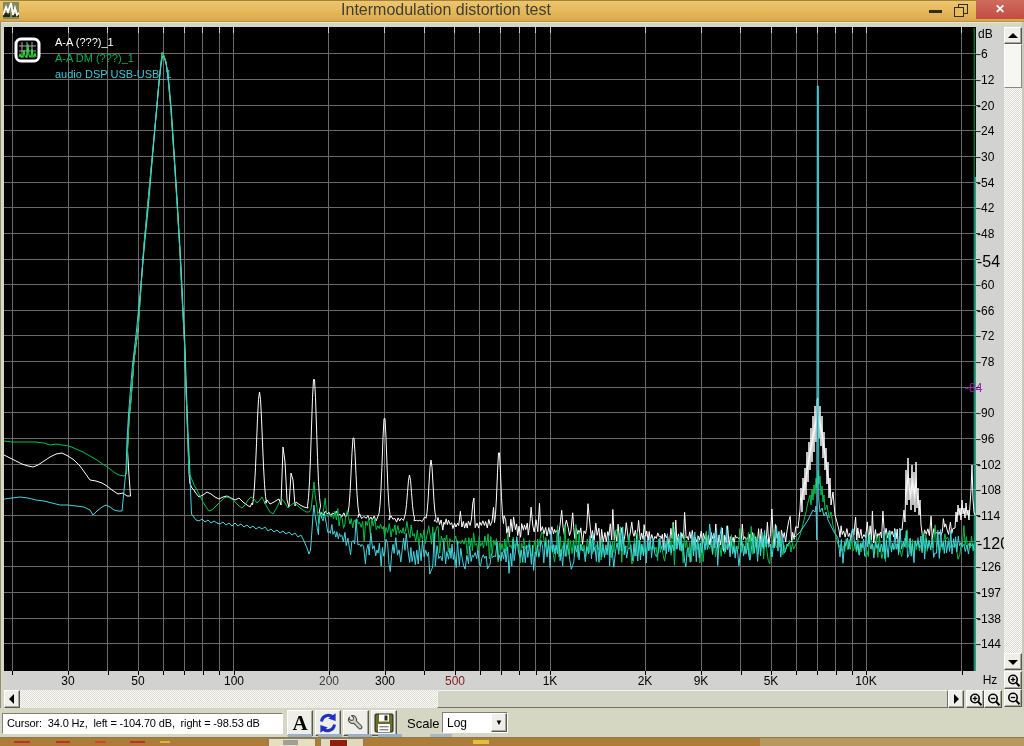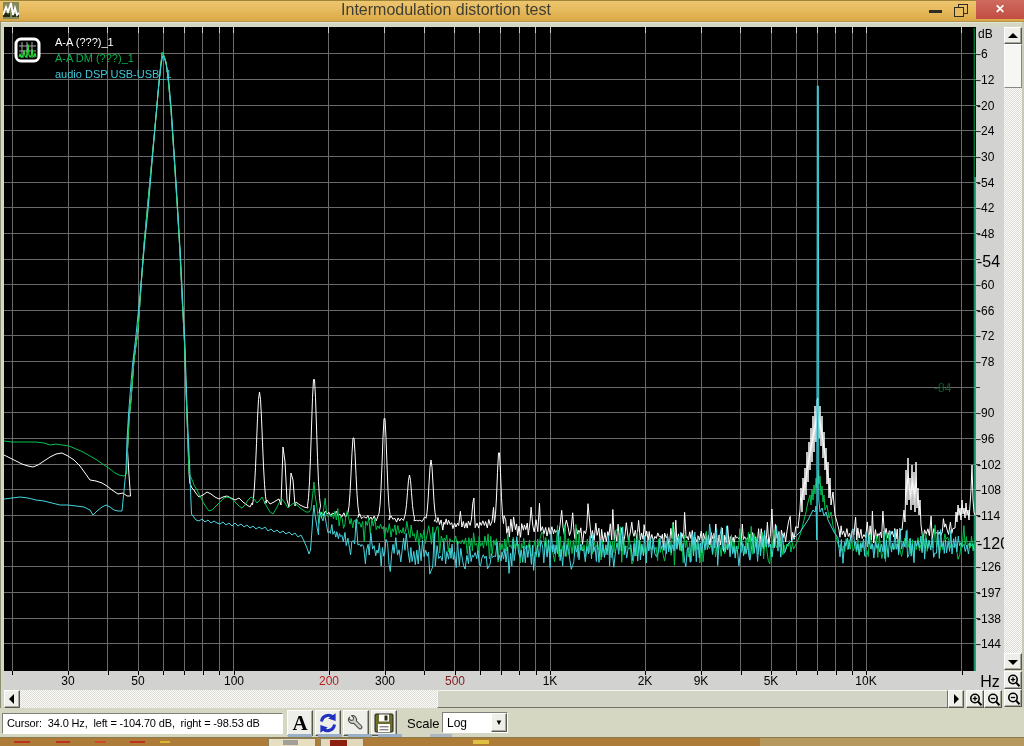"-84" div { color: #14532d -> #a21caf; left: 934px -> 965px }
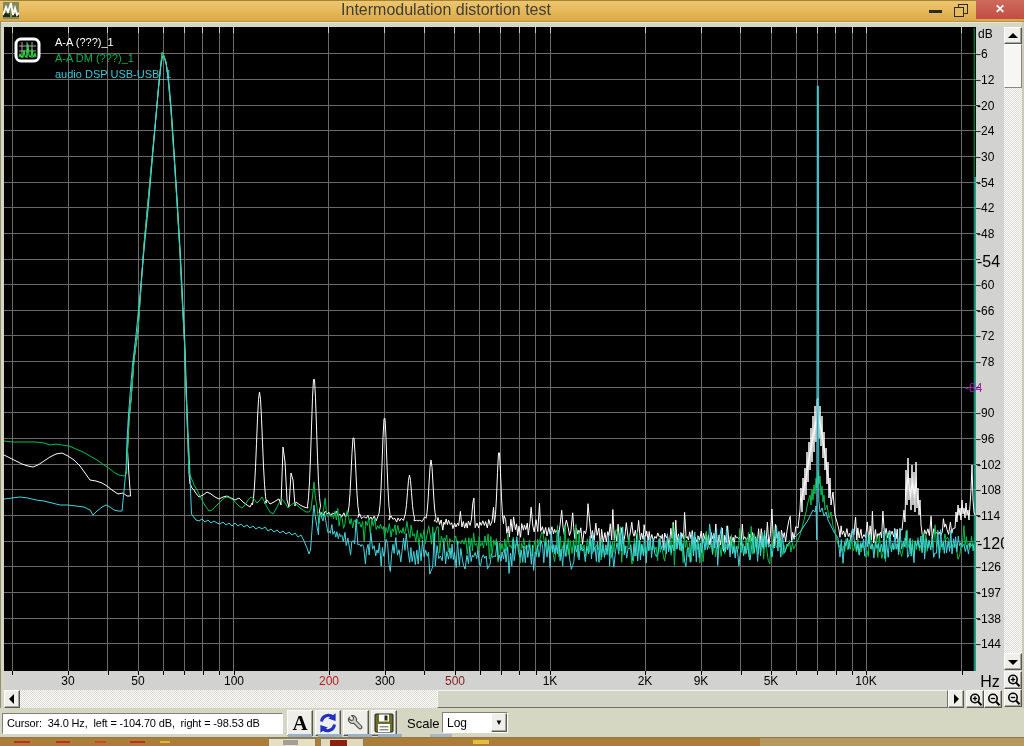"200" div { color: #b91c1c -> #404040 }
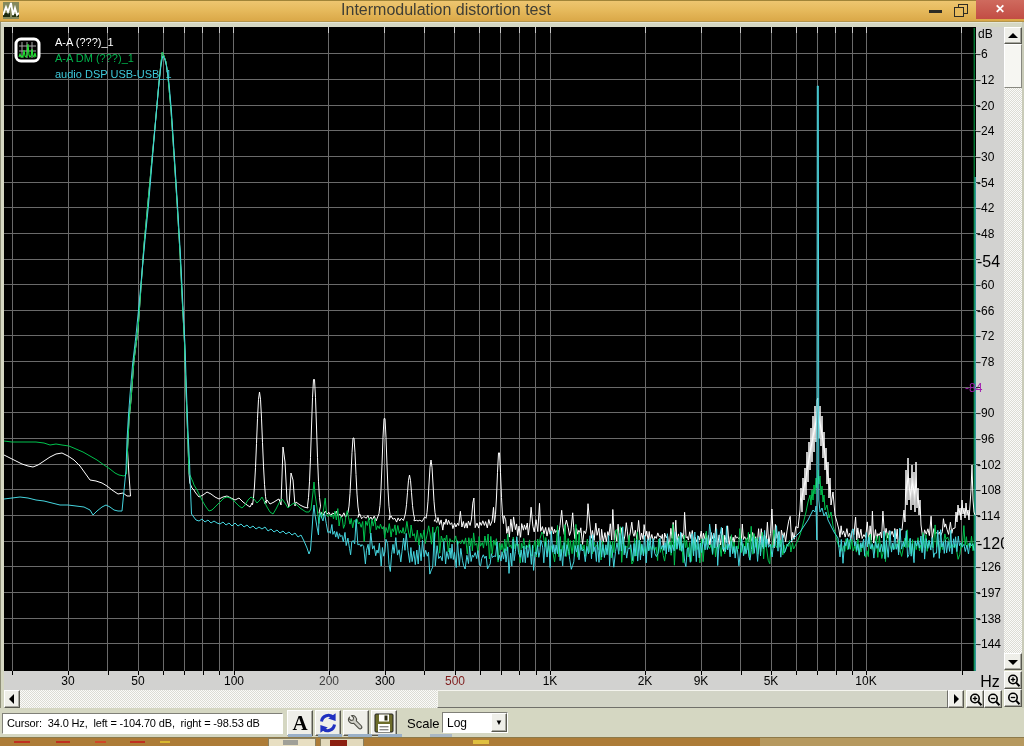"Hz" div { font-size: 16px -> 12px }
